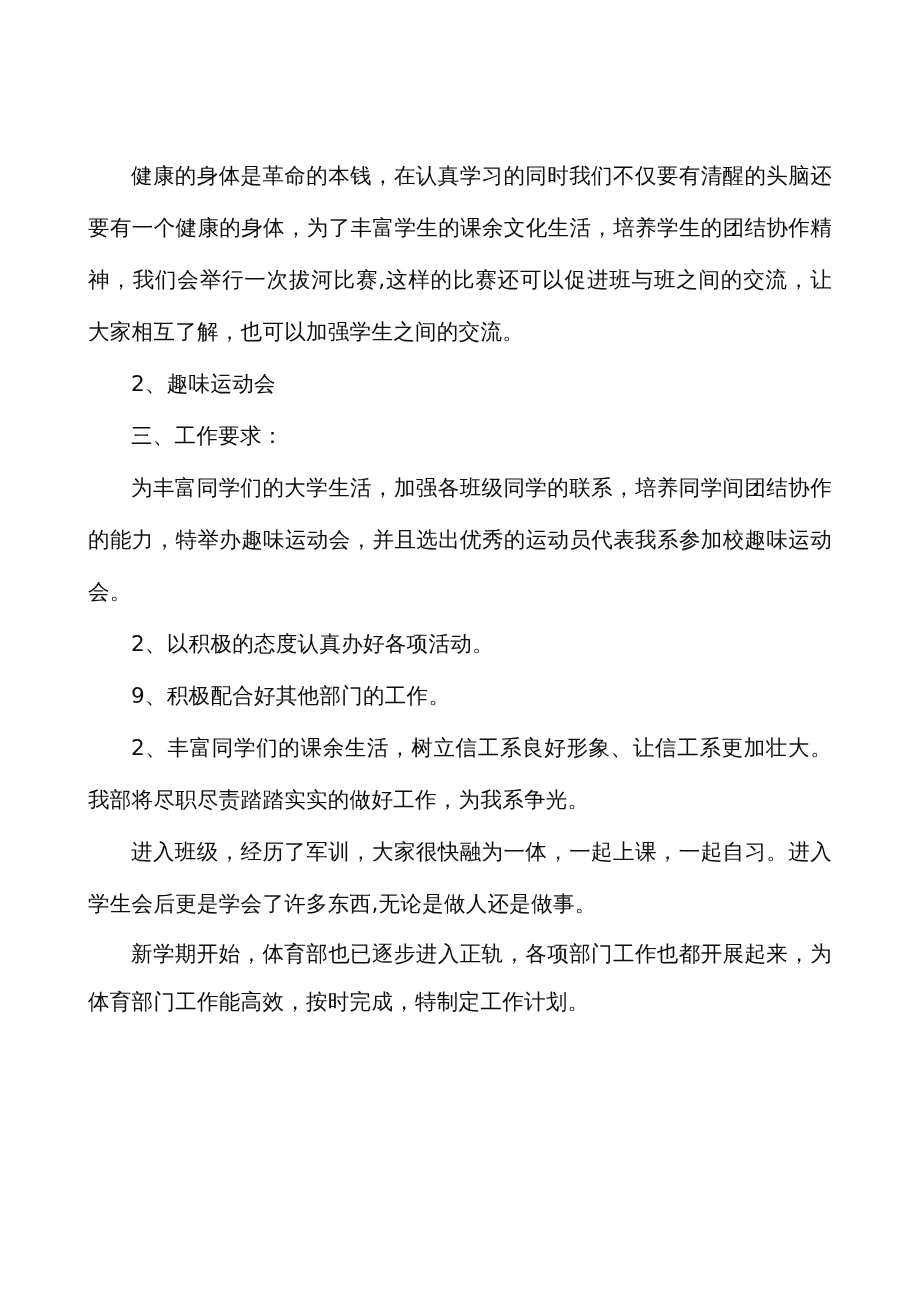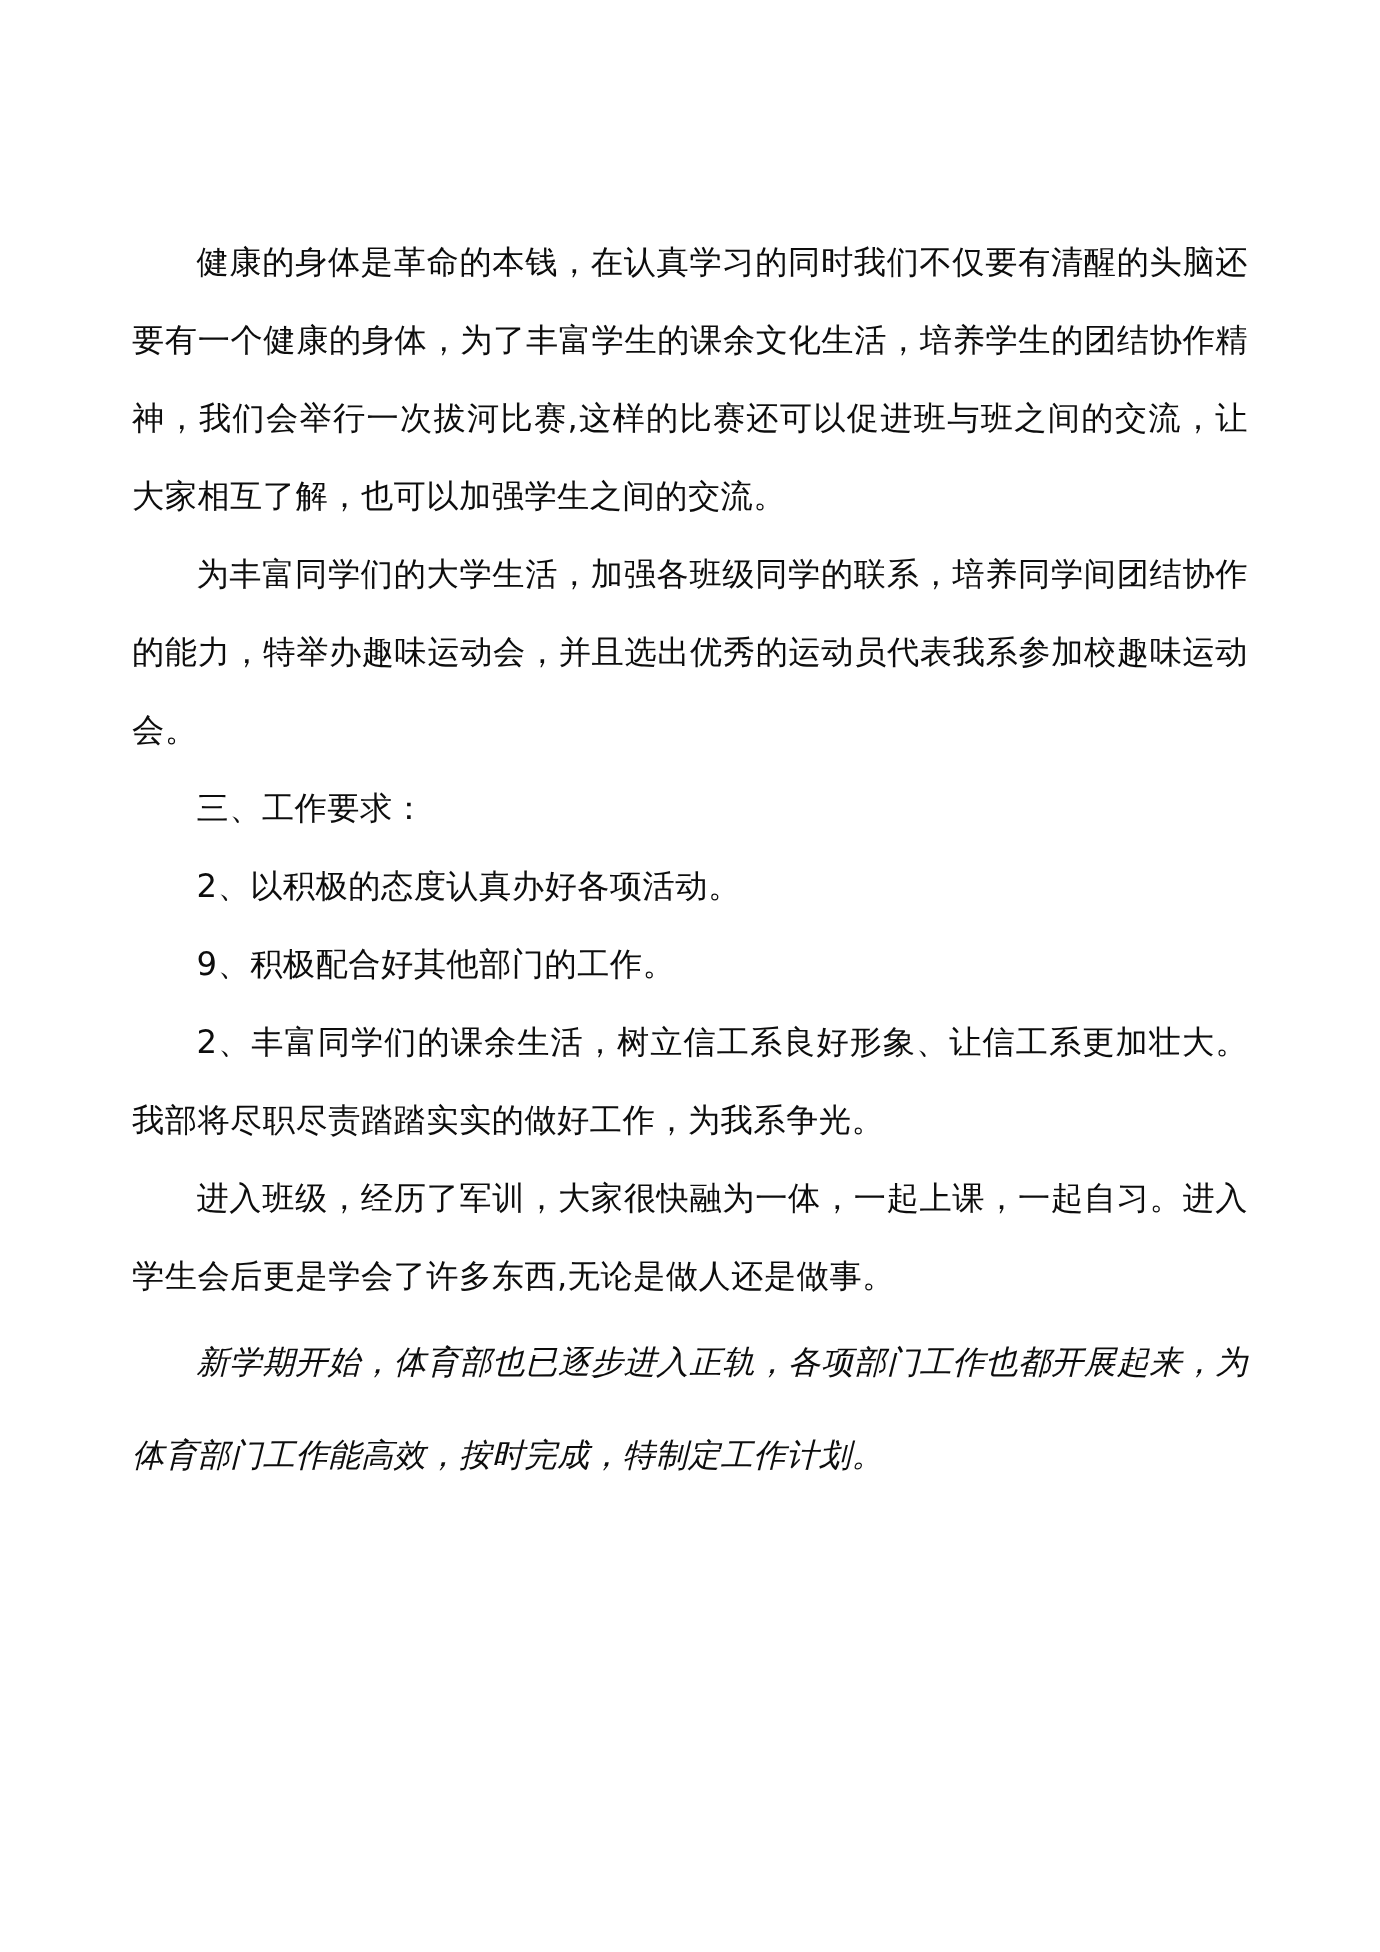"2、趣味运动会" p.para { html: none -> <p>2、趣味运动会</p> }
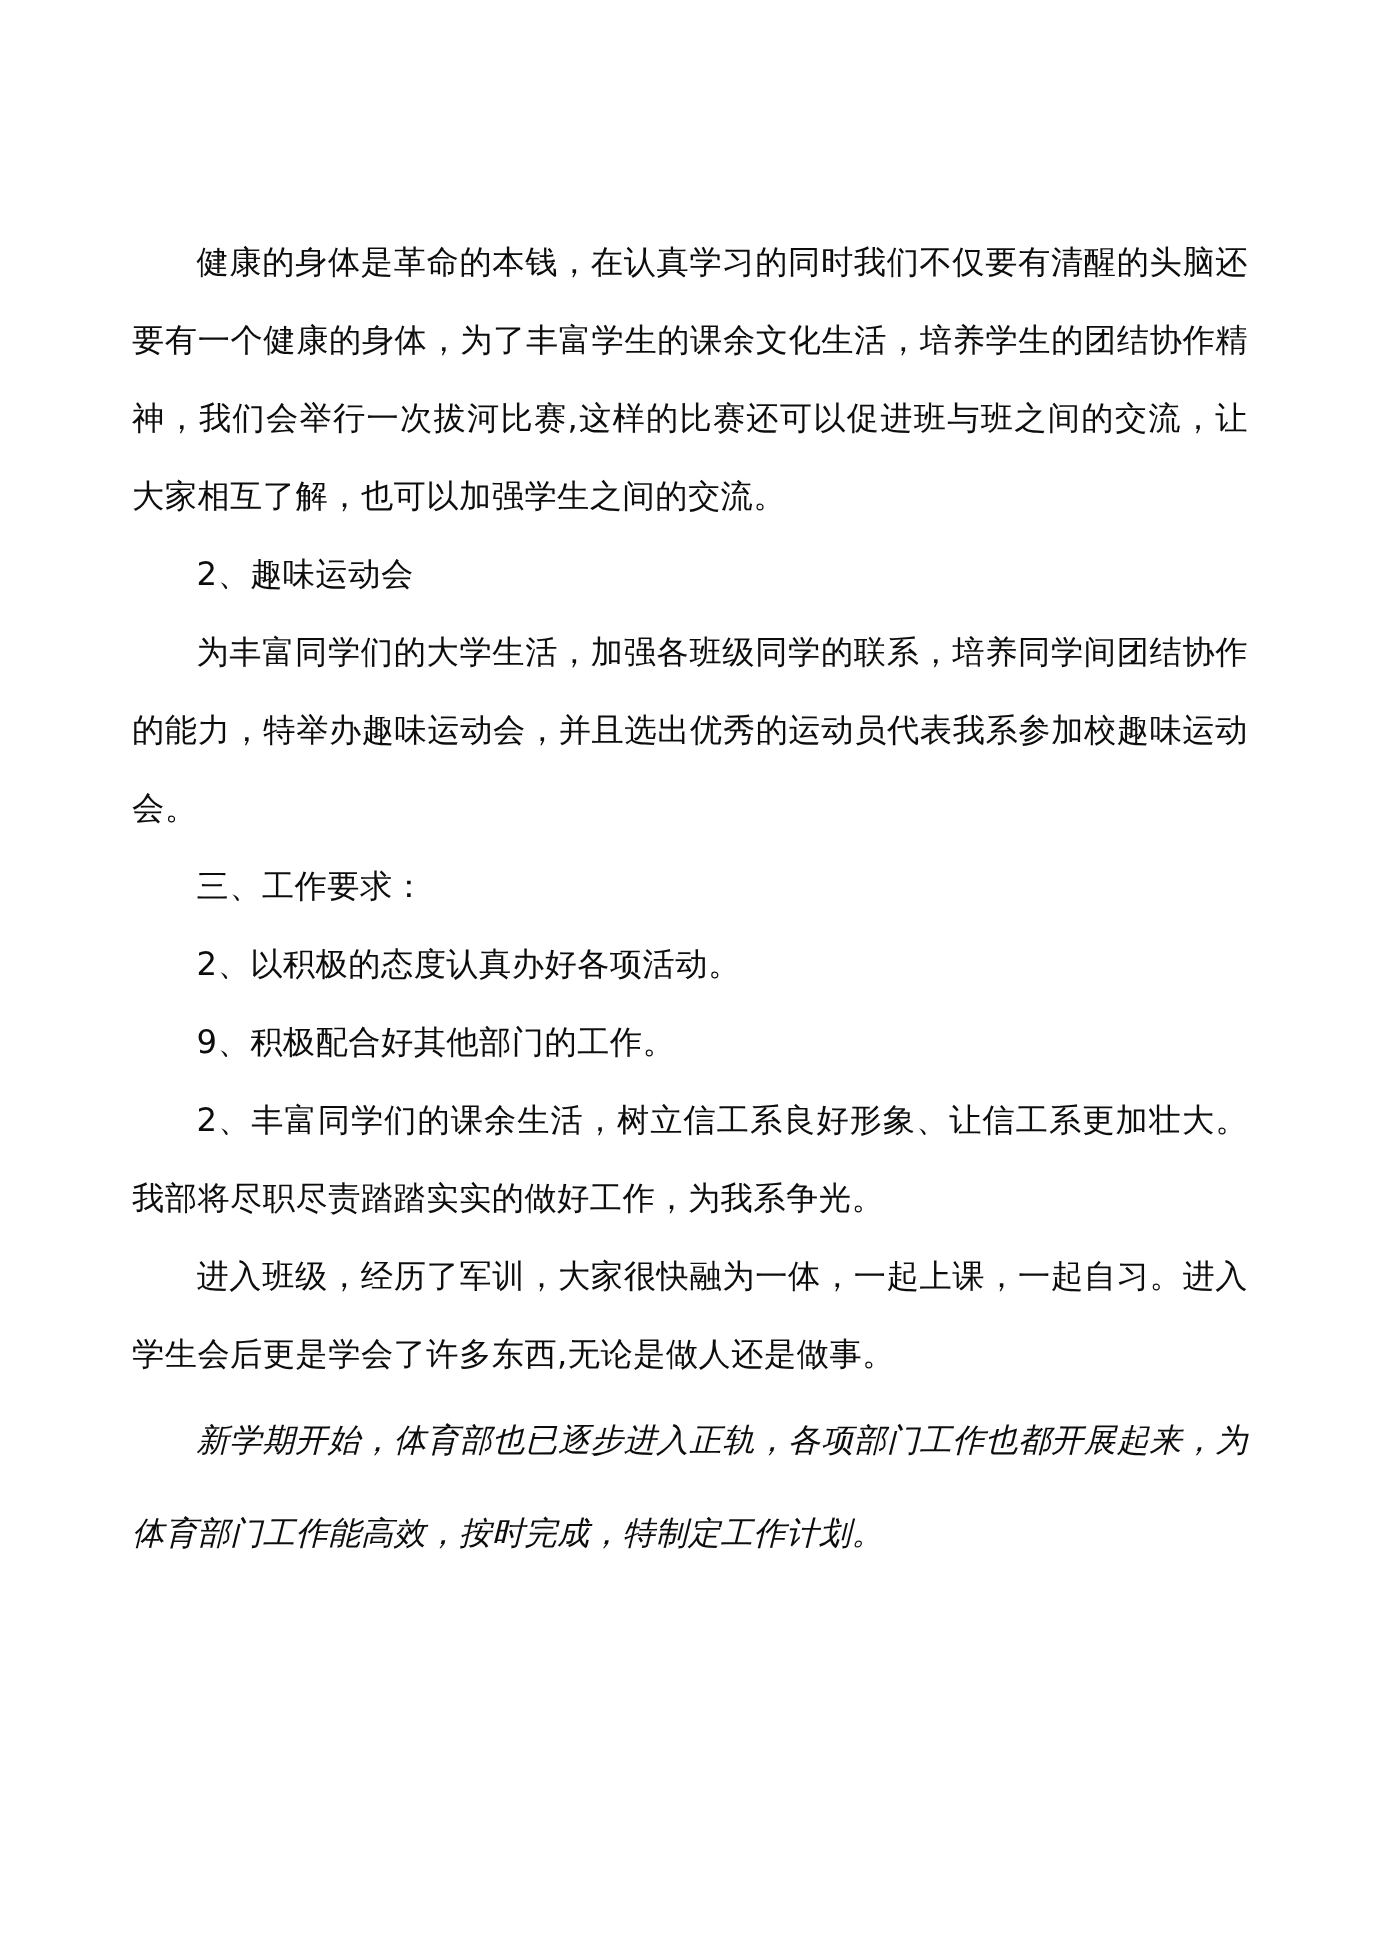"为丰富同学们的大学生活，加强各班级同学的联系，培养同学间团结协作的能力，特举办趣" p.para { order: before "三、工作要求：" -> after "三、工作要求：" }
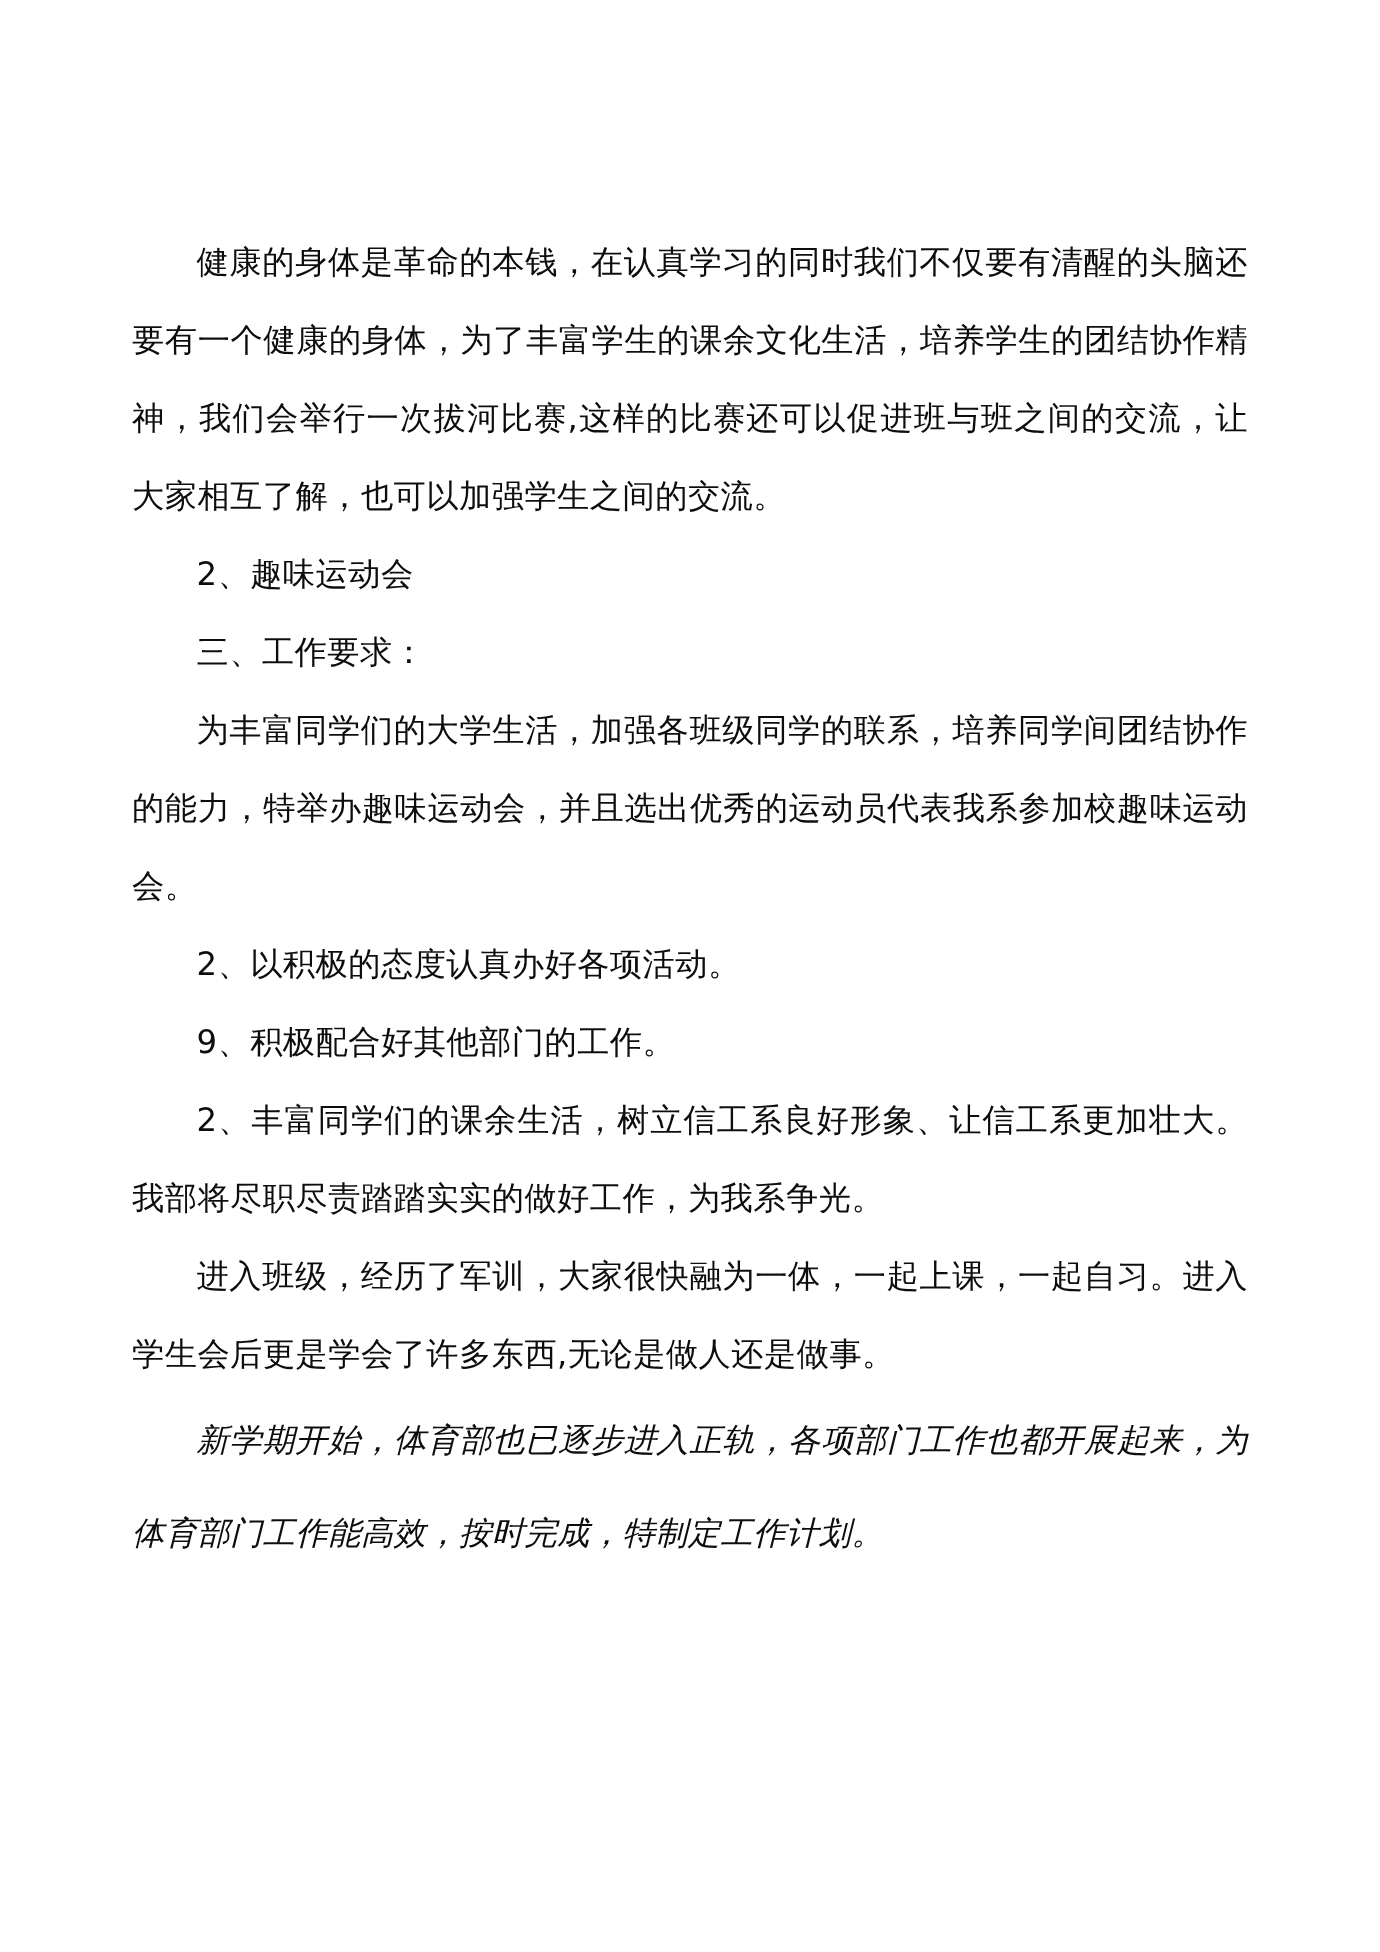"新学期开始，体育部也已逐步进入正轨，各项部门工作也都开展起来，为体育部门工作能高" .para-tight { font-style: italic -> none; line-height: 62px -> 48px }
